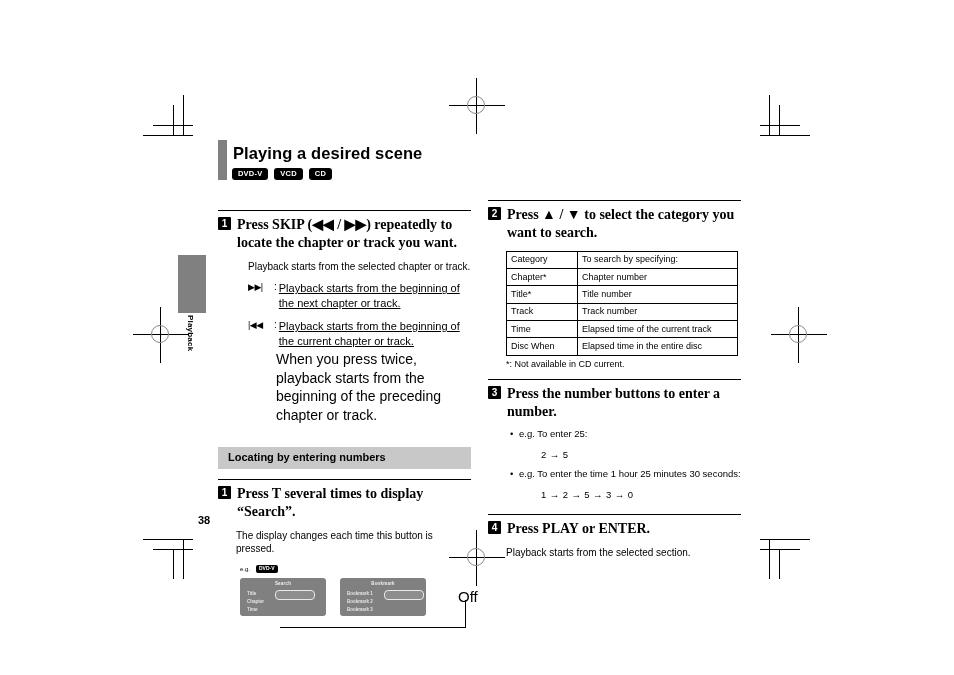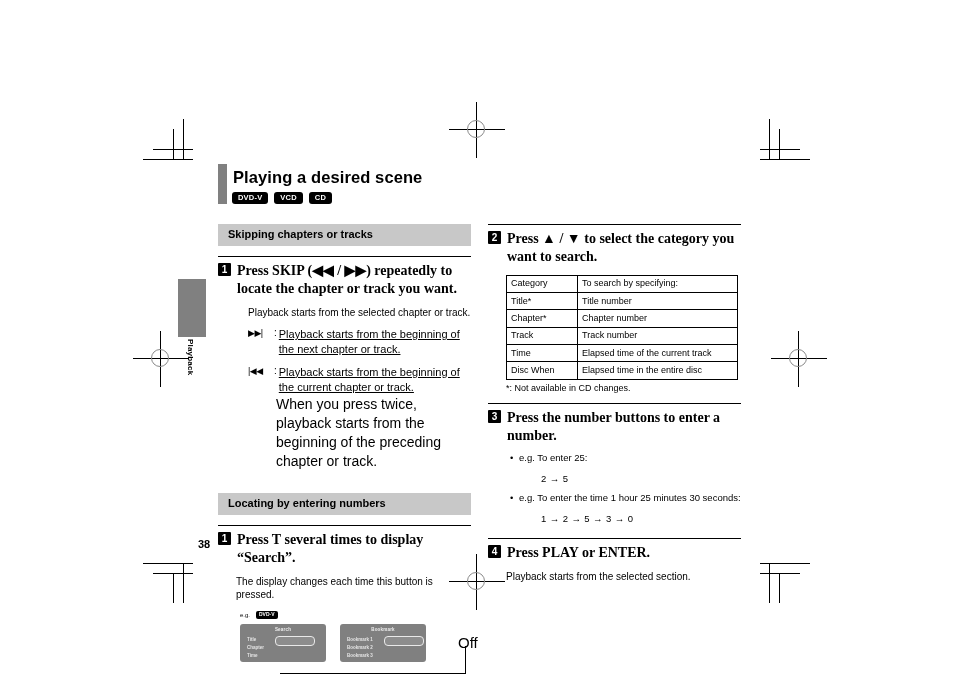"Playing a desired scene" .page { margin-top: 24px -> none }
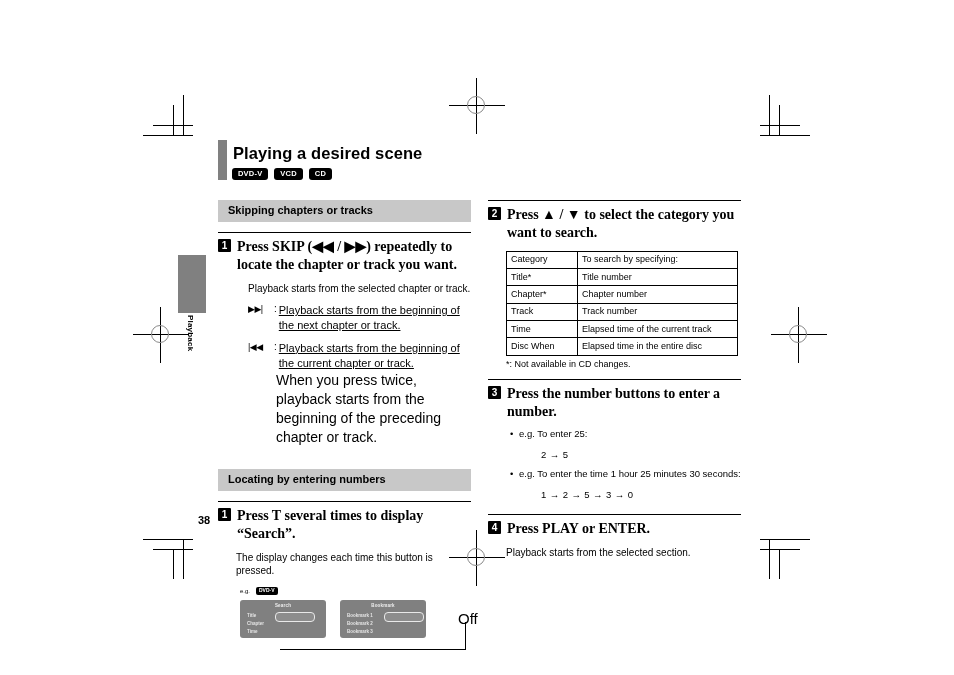"Skipping chapters or tracks" div.sec-head { html: <div>Skipping chapters or tracks</div> -> none }
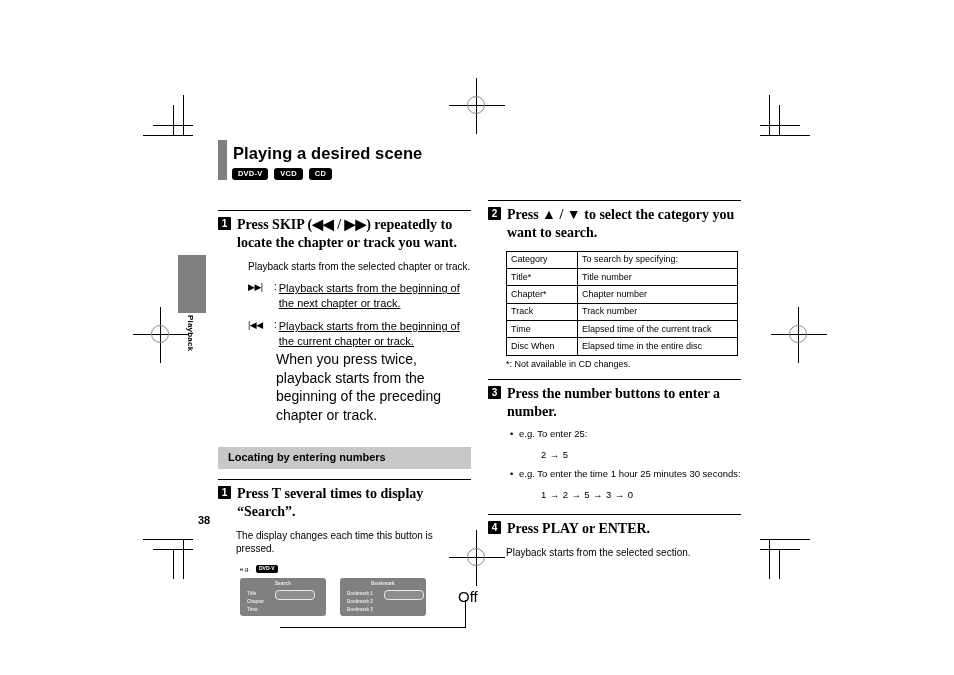"Title*" tr { order: before "Chapter*" -> after "Chapter*" }
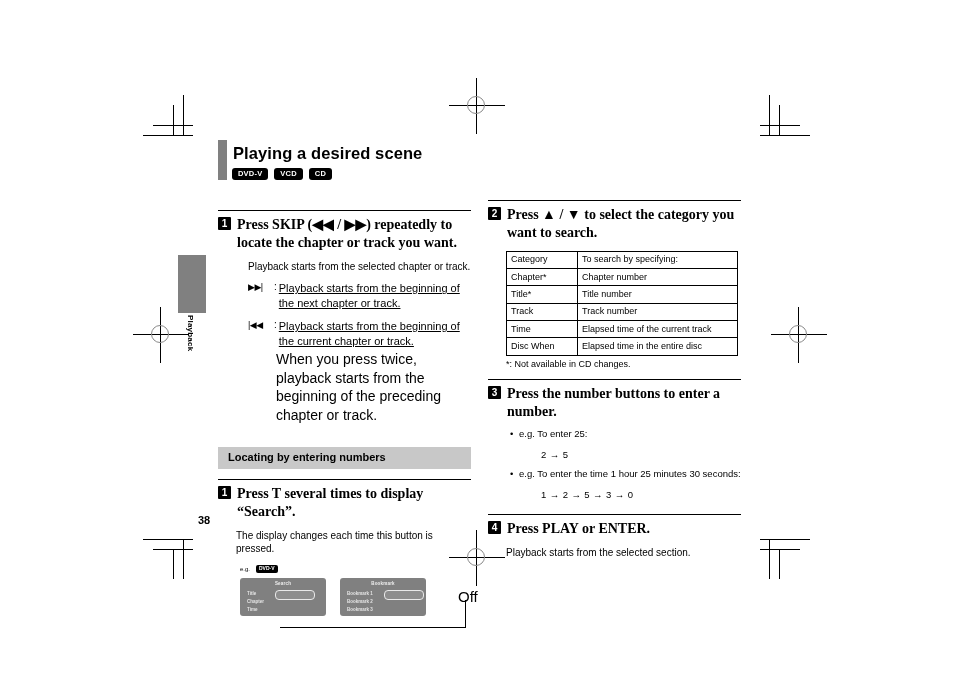"*: Not available in CD" div.table-note { text: changes -> current }
